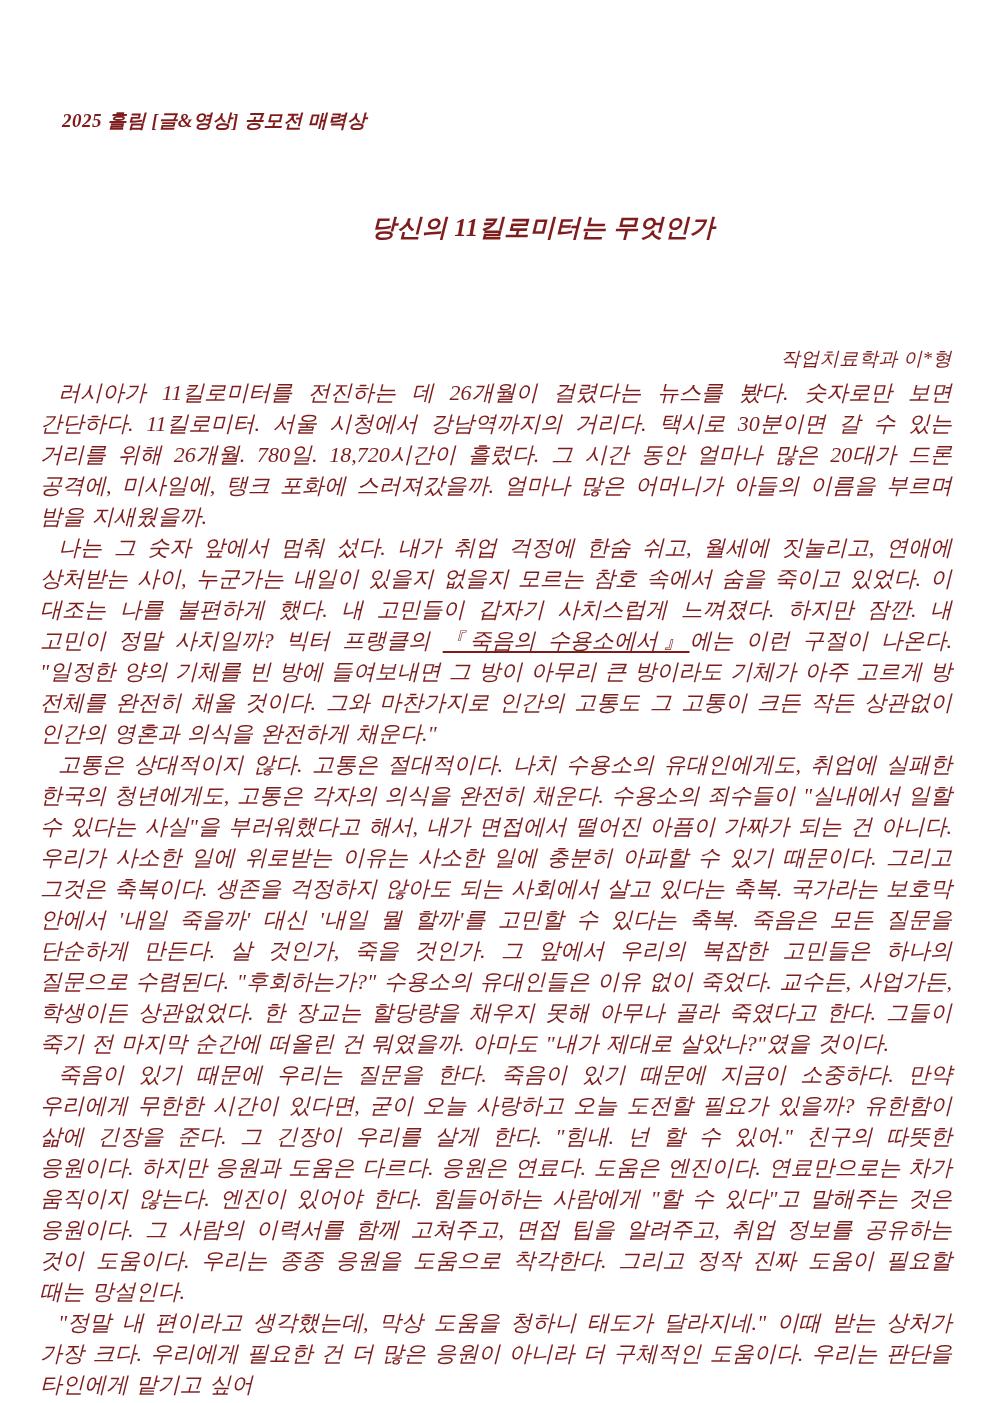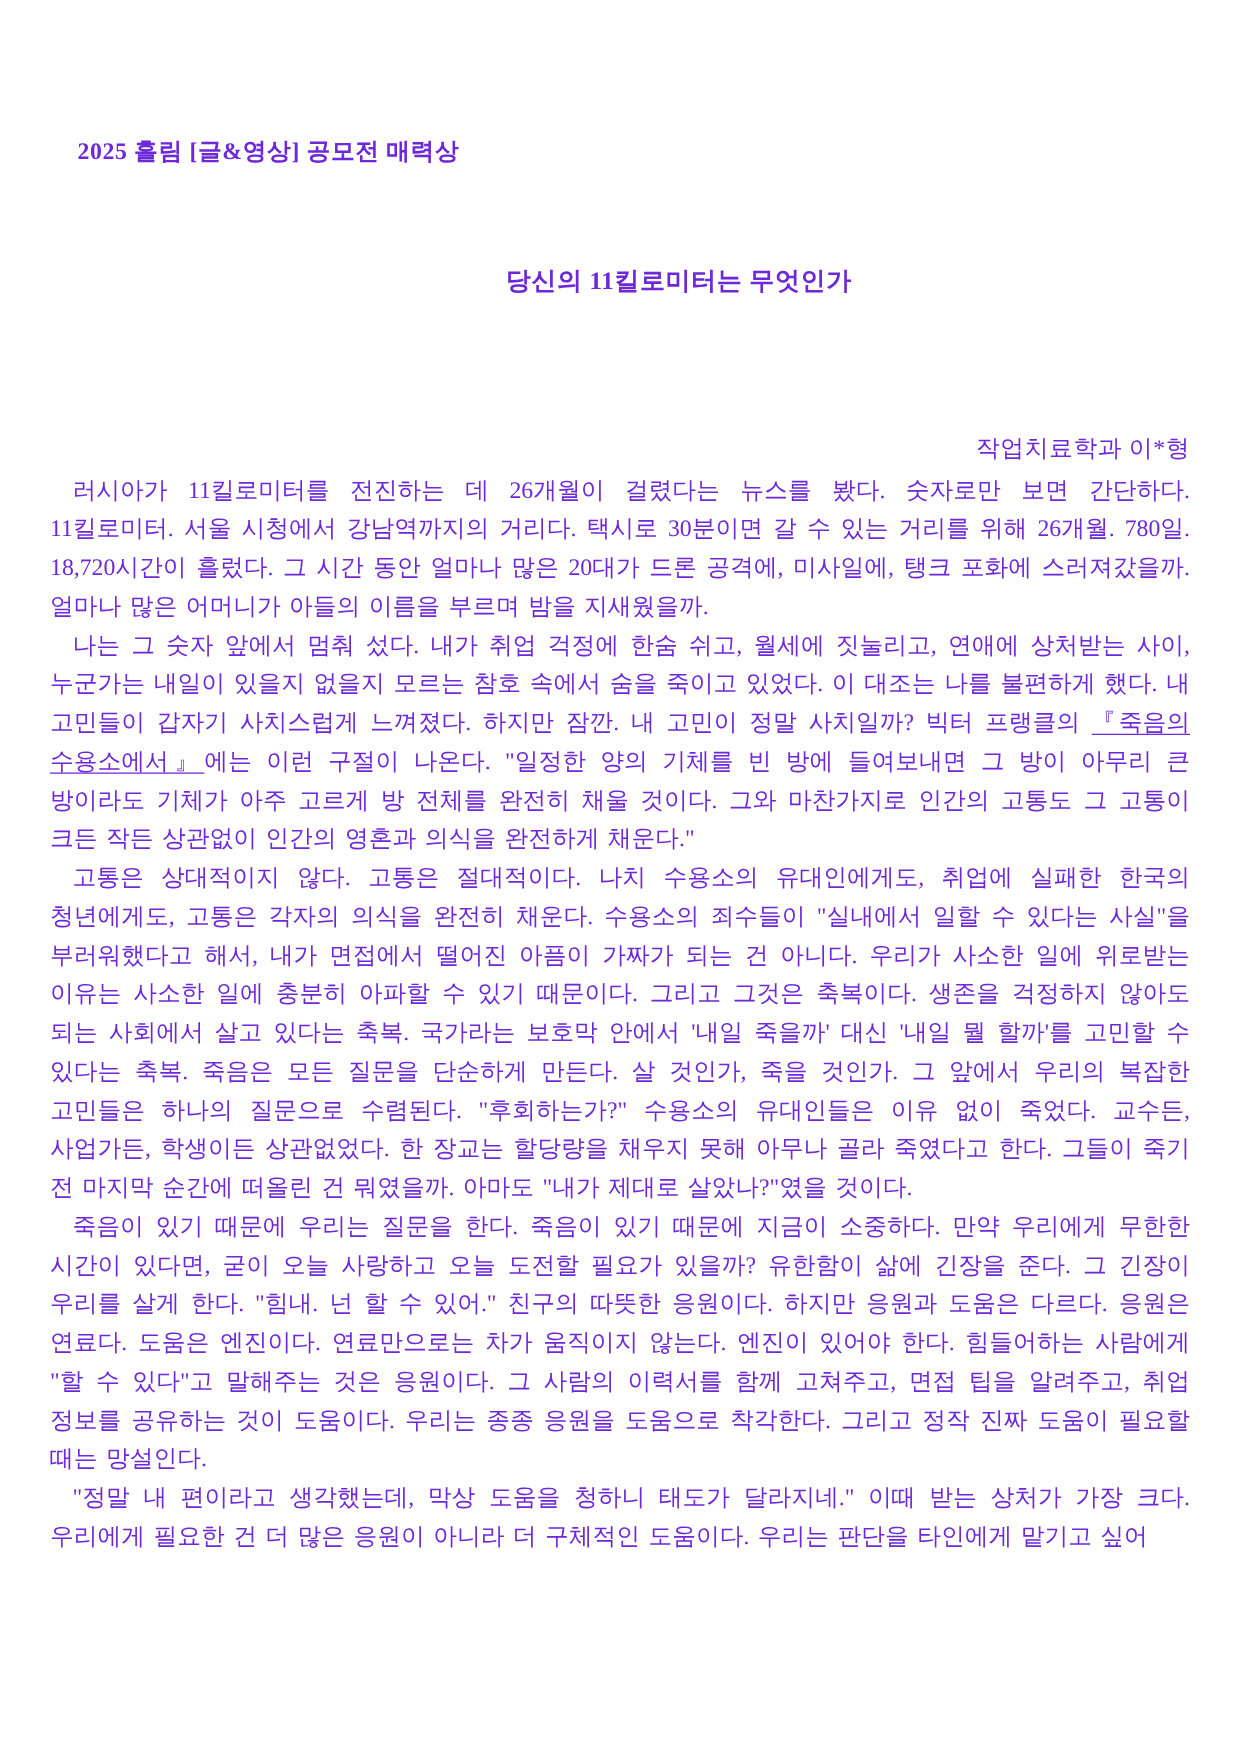"2025 홀림 [글&영상] 공모전 매력상" .page { color: #6d28d9 -> #7f1d1d; font-style: none -> italic }
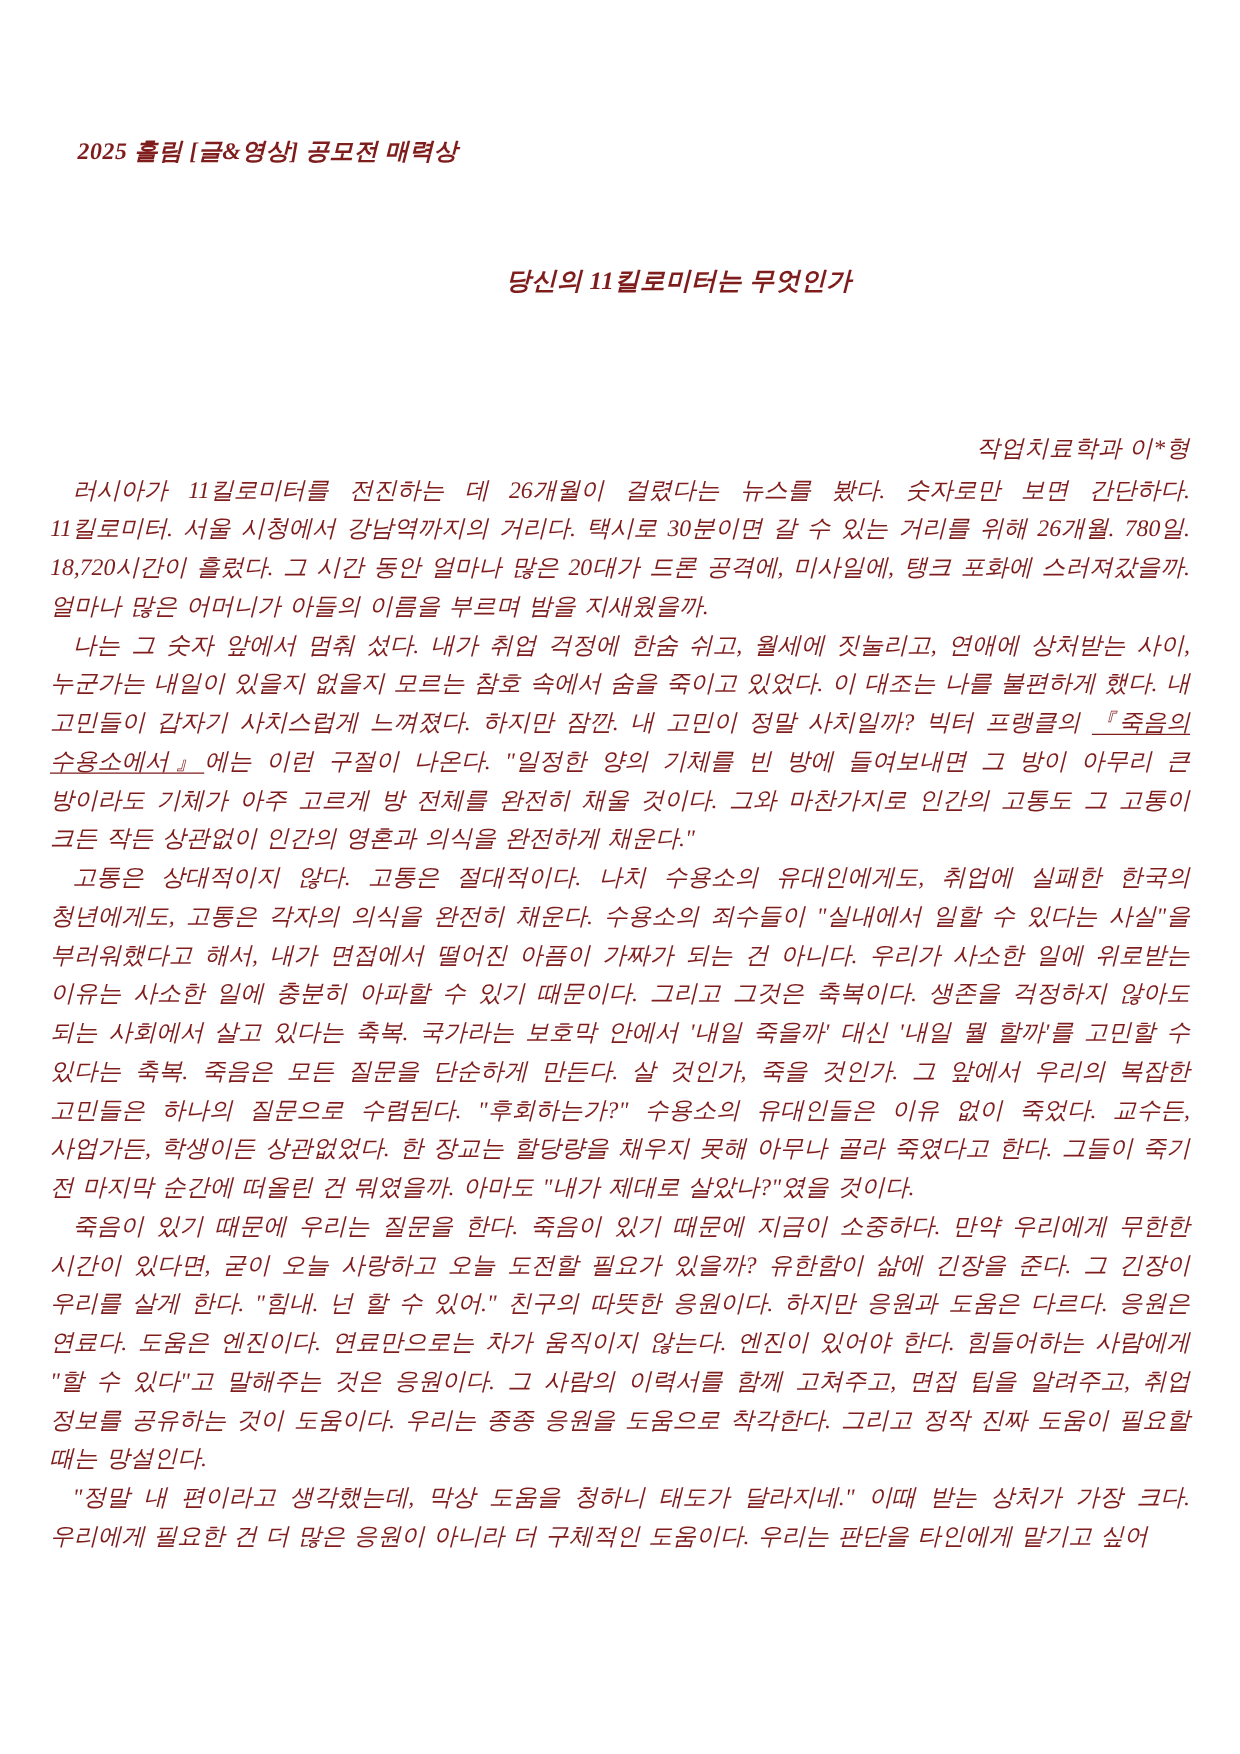"당신의 11킬로미터는 무엇인가" .doc-title { font-size: 20px -> 25px }
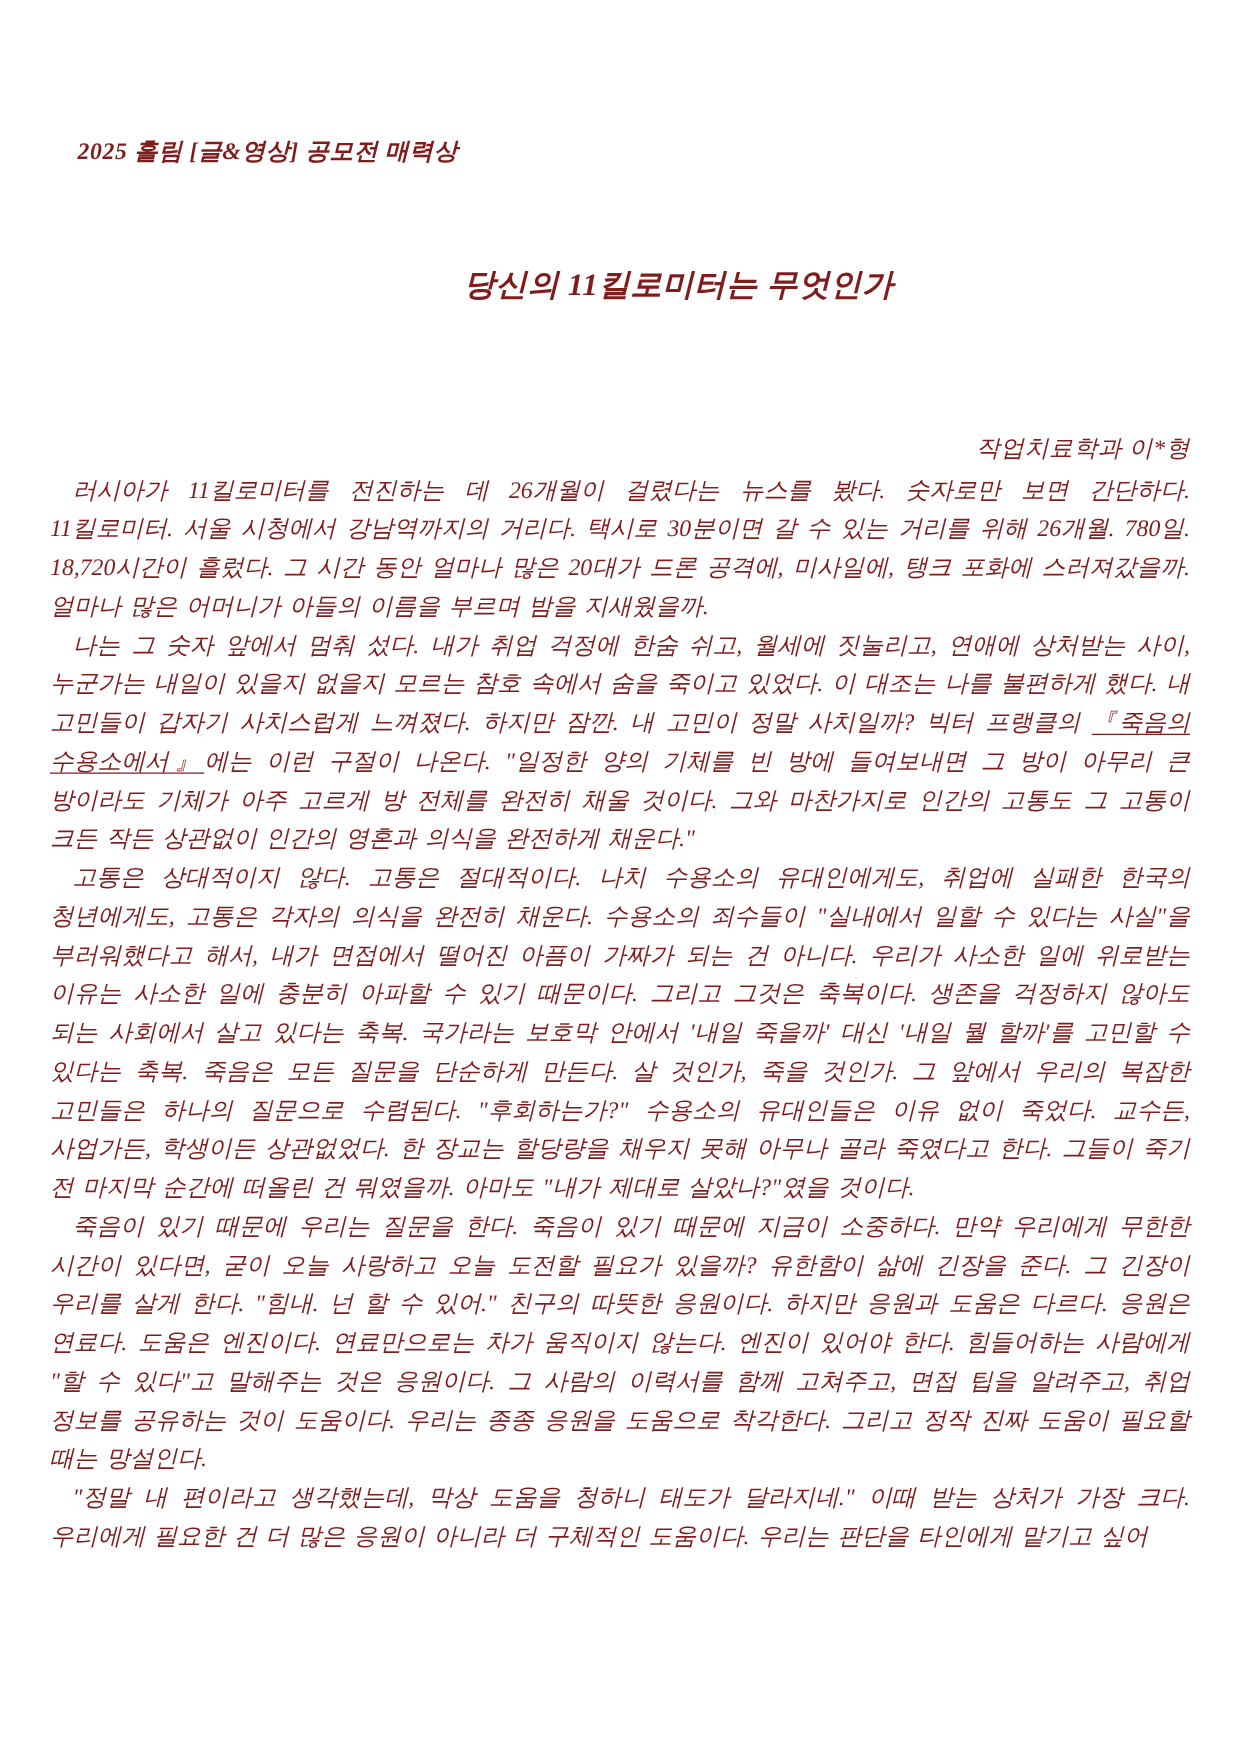"러시아가 11킬로미터를 전진하는 데 26개월이" .essay-body { font-size: 19px -> 22px }
